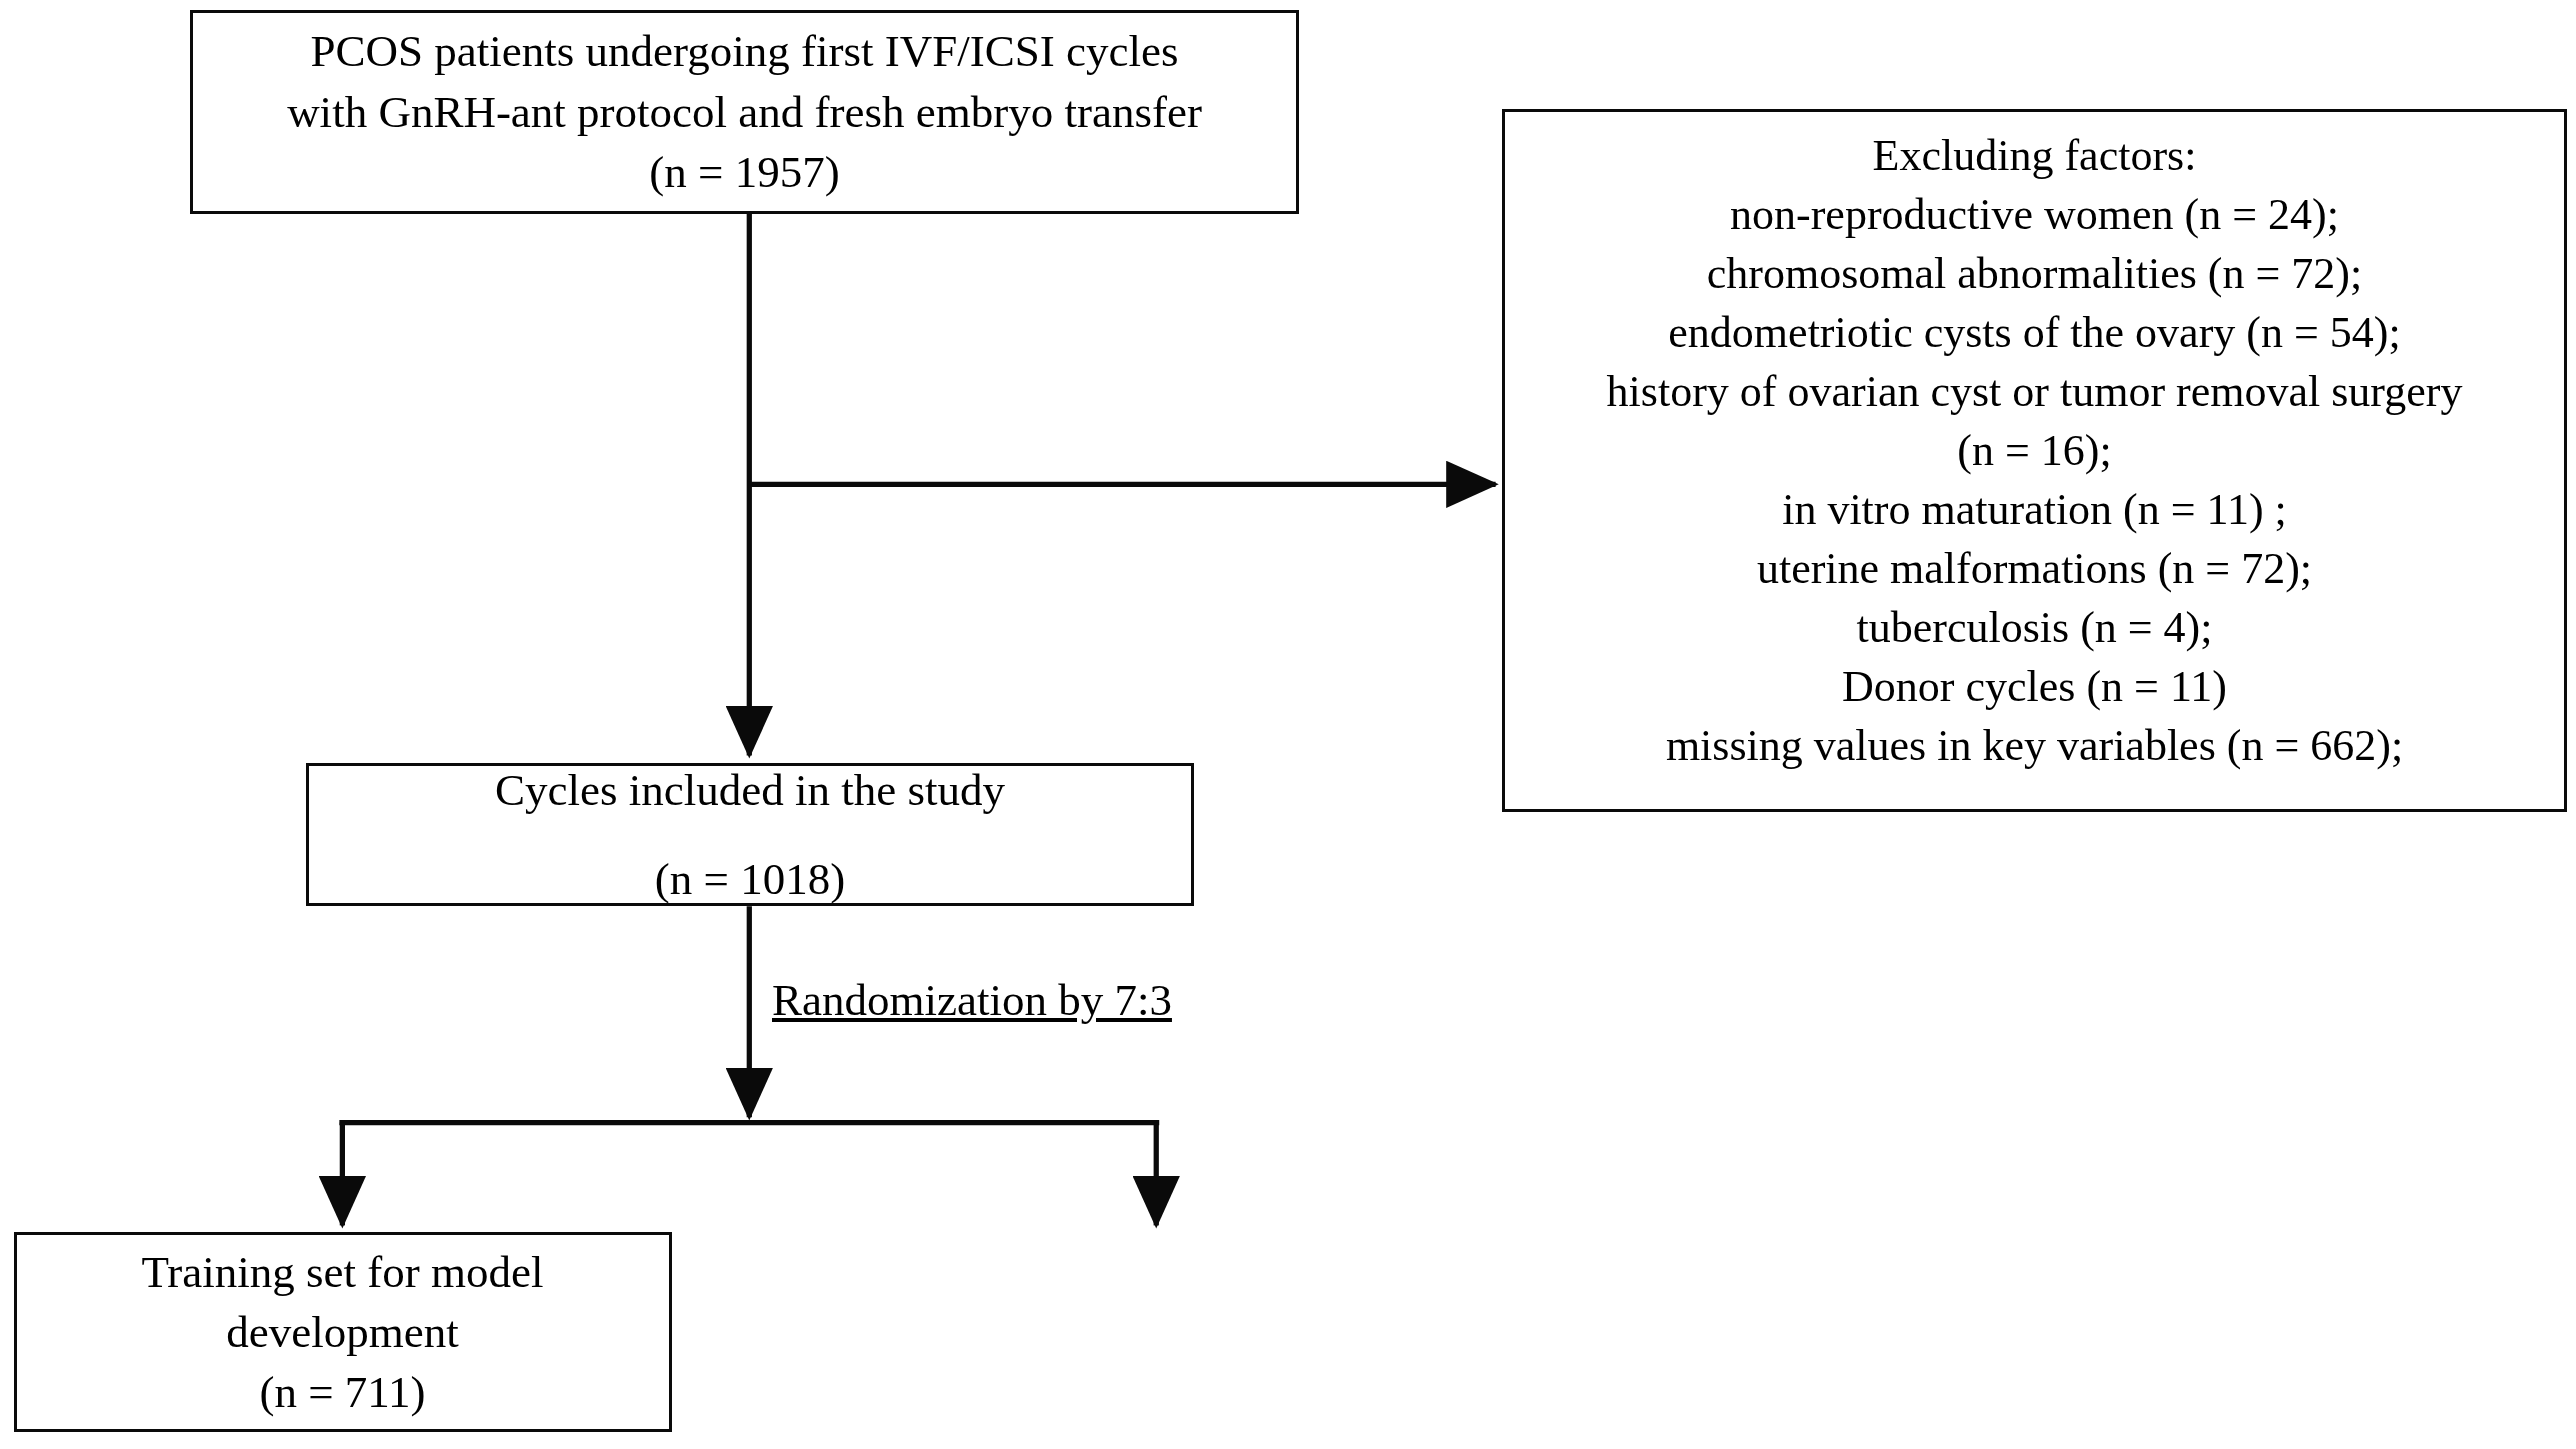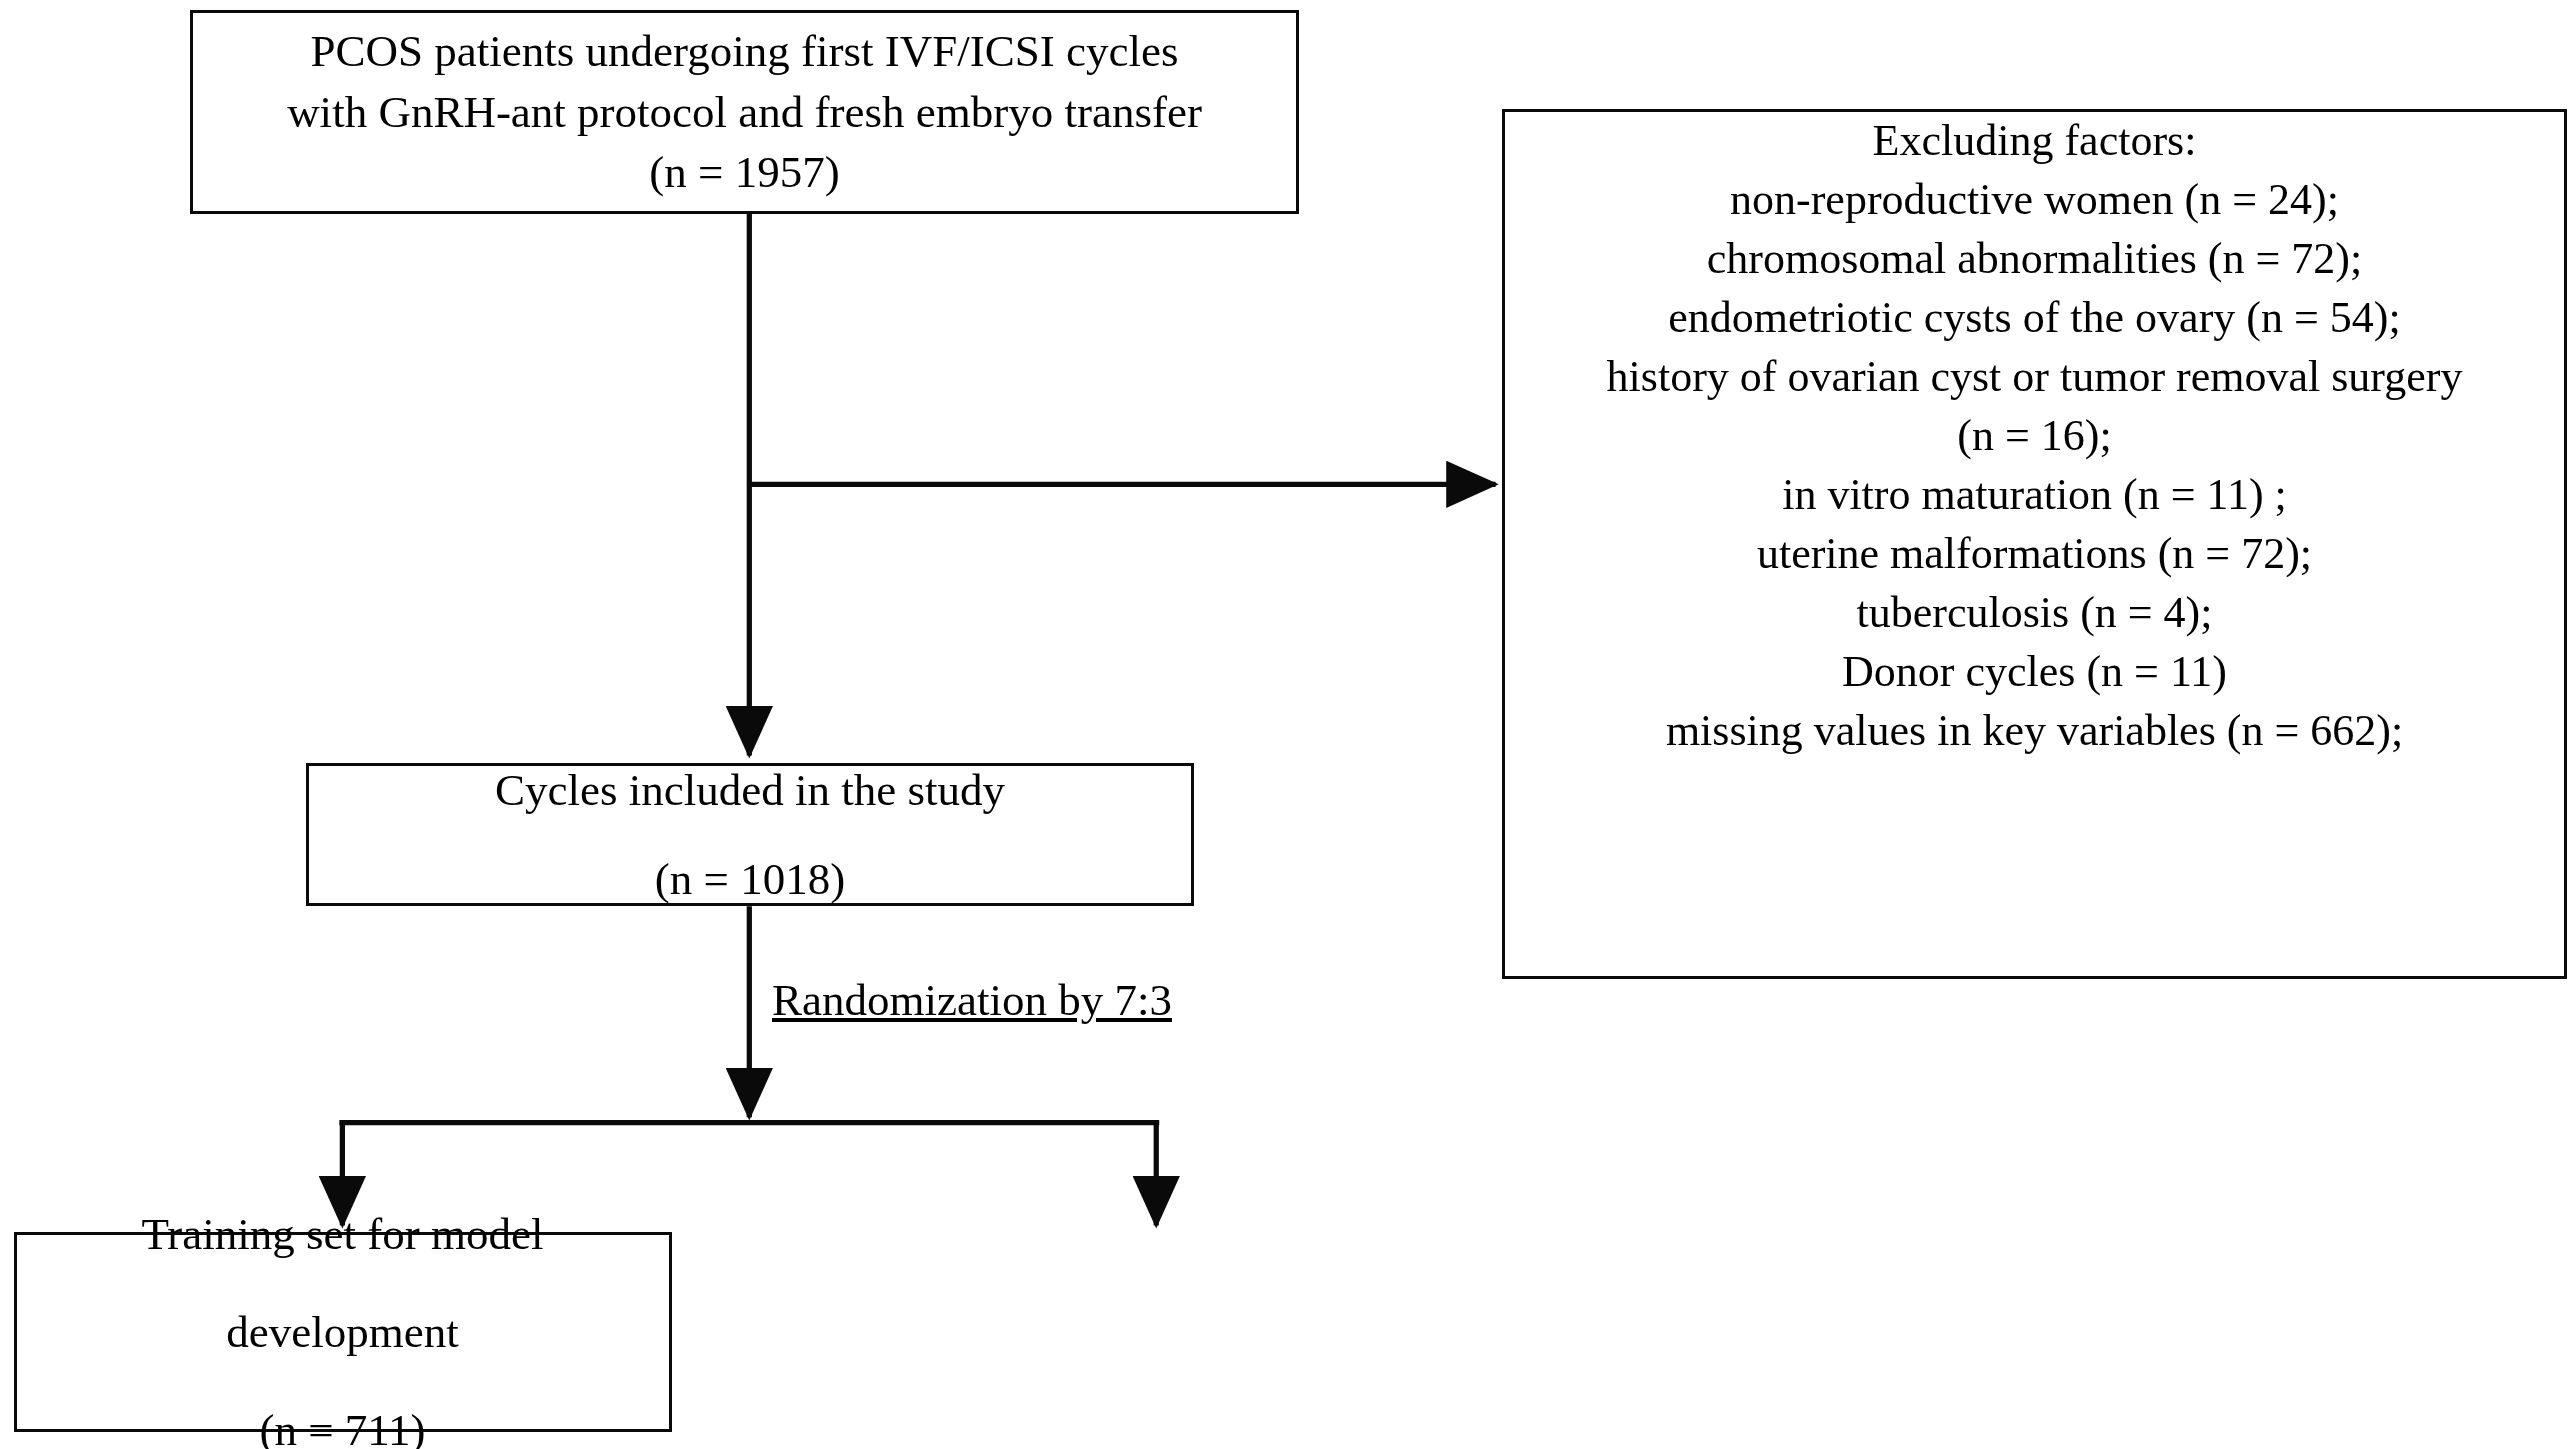"Excluding factors:" #node-exclusions { height: 870px -> 703px; padding-top: none -> 15px }
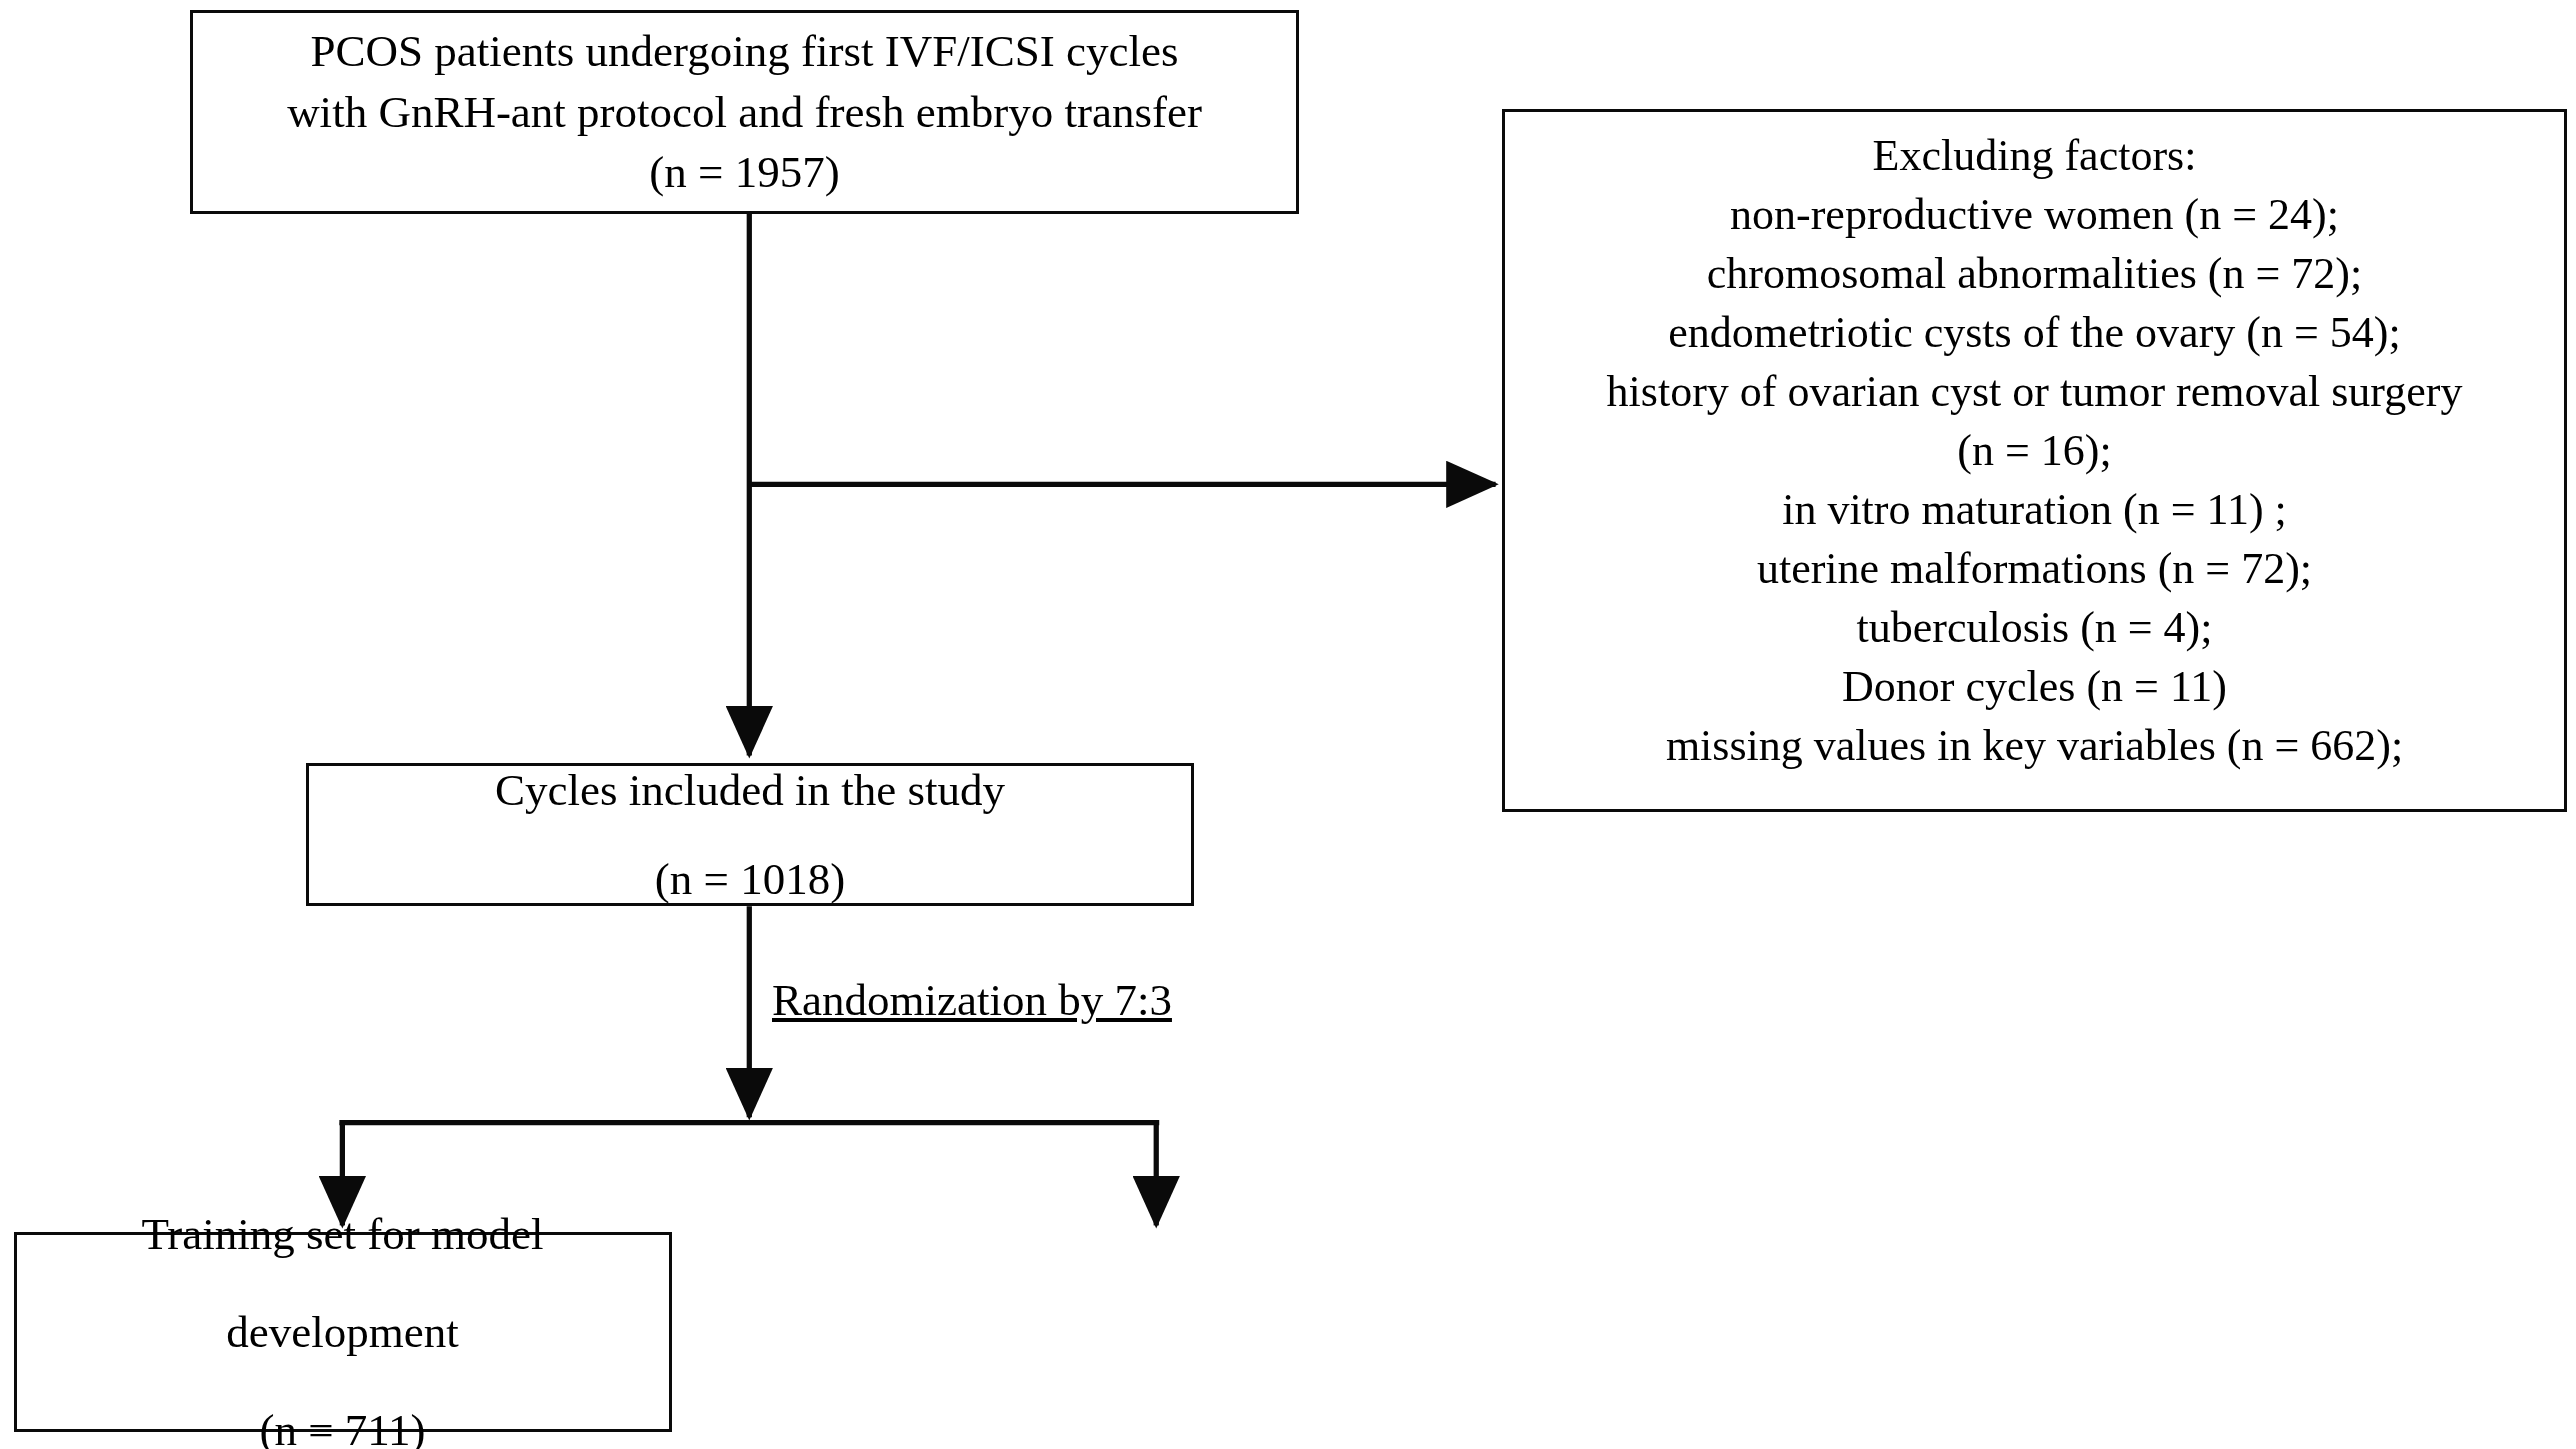"Training set for model" #node-training { gap: 38px -> none }
